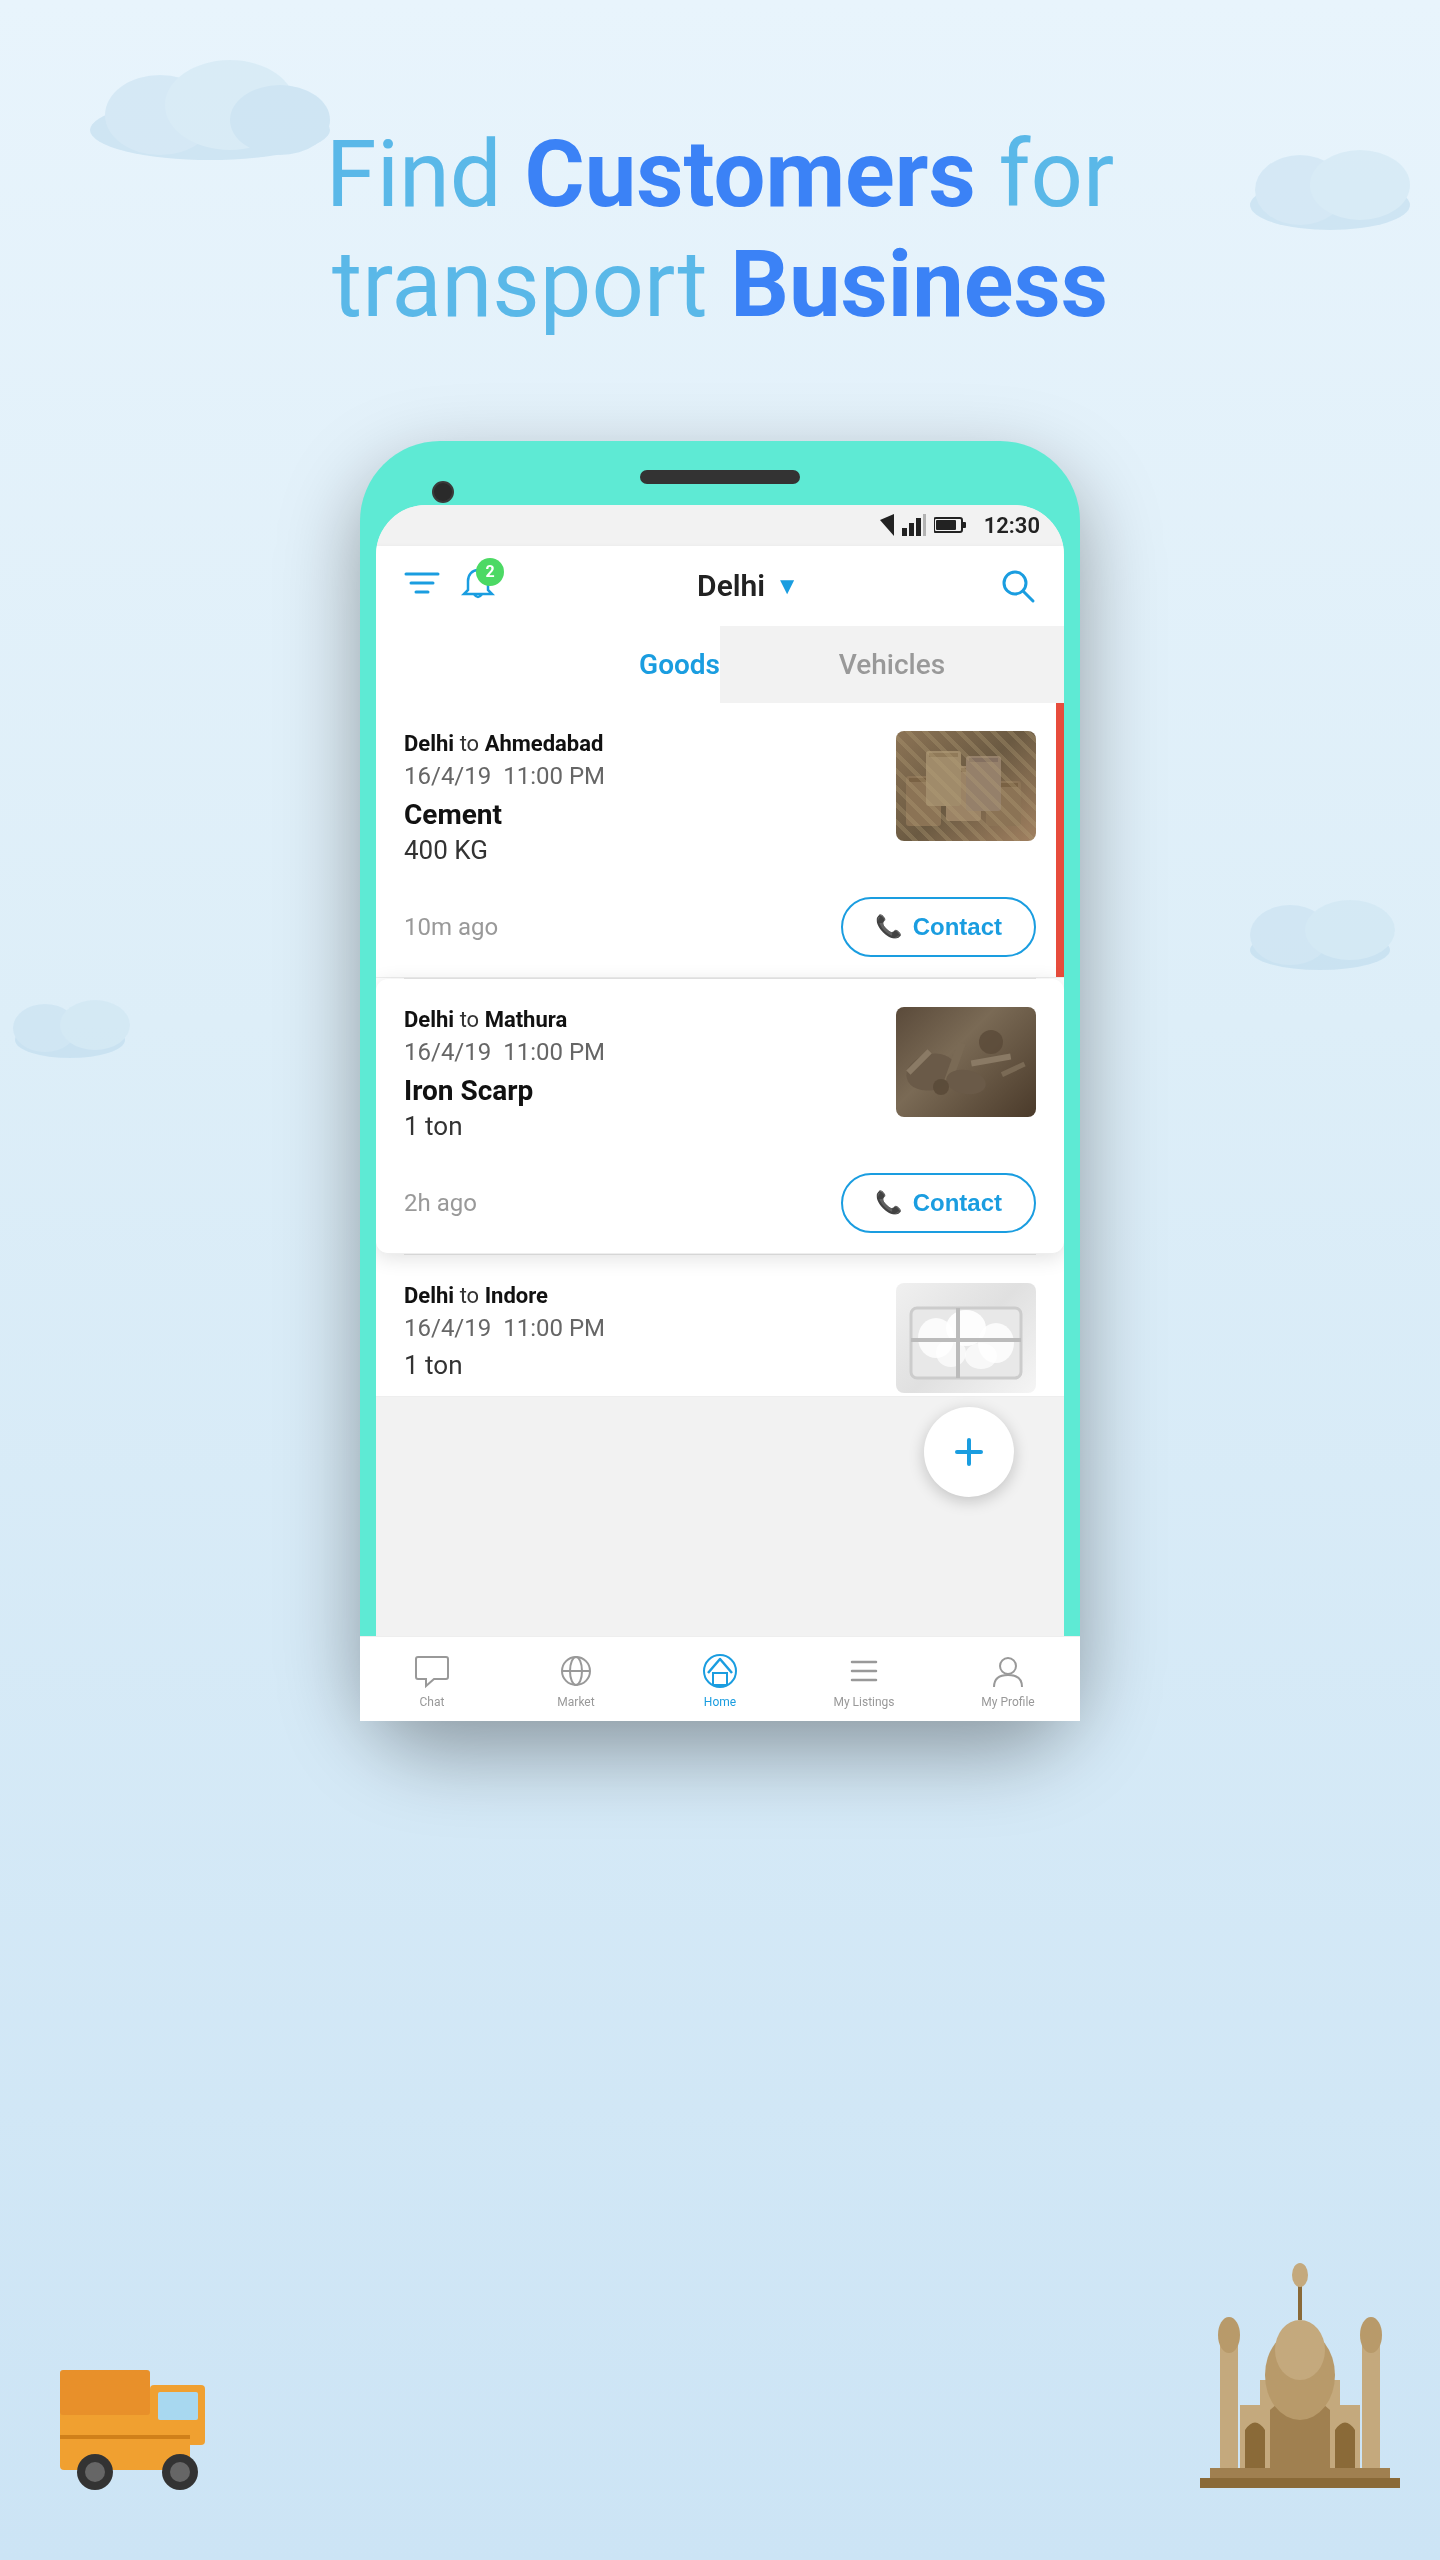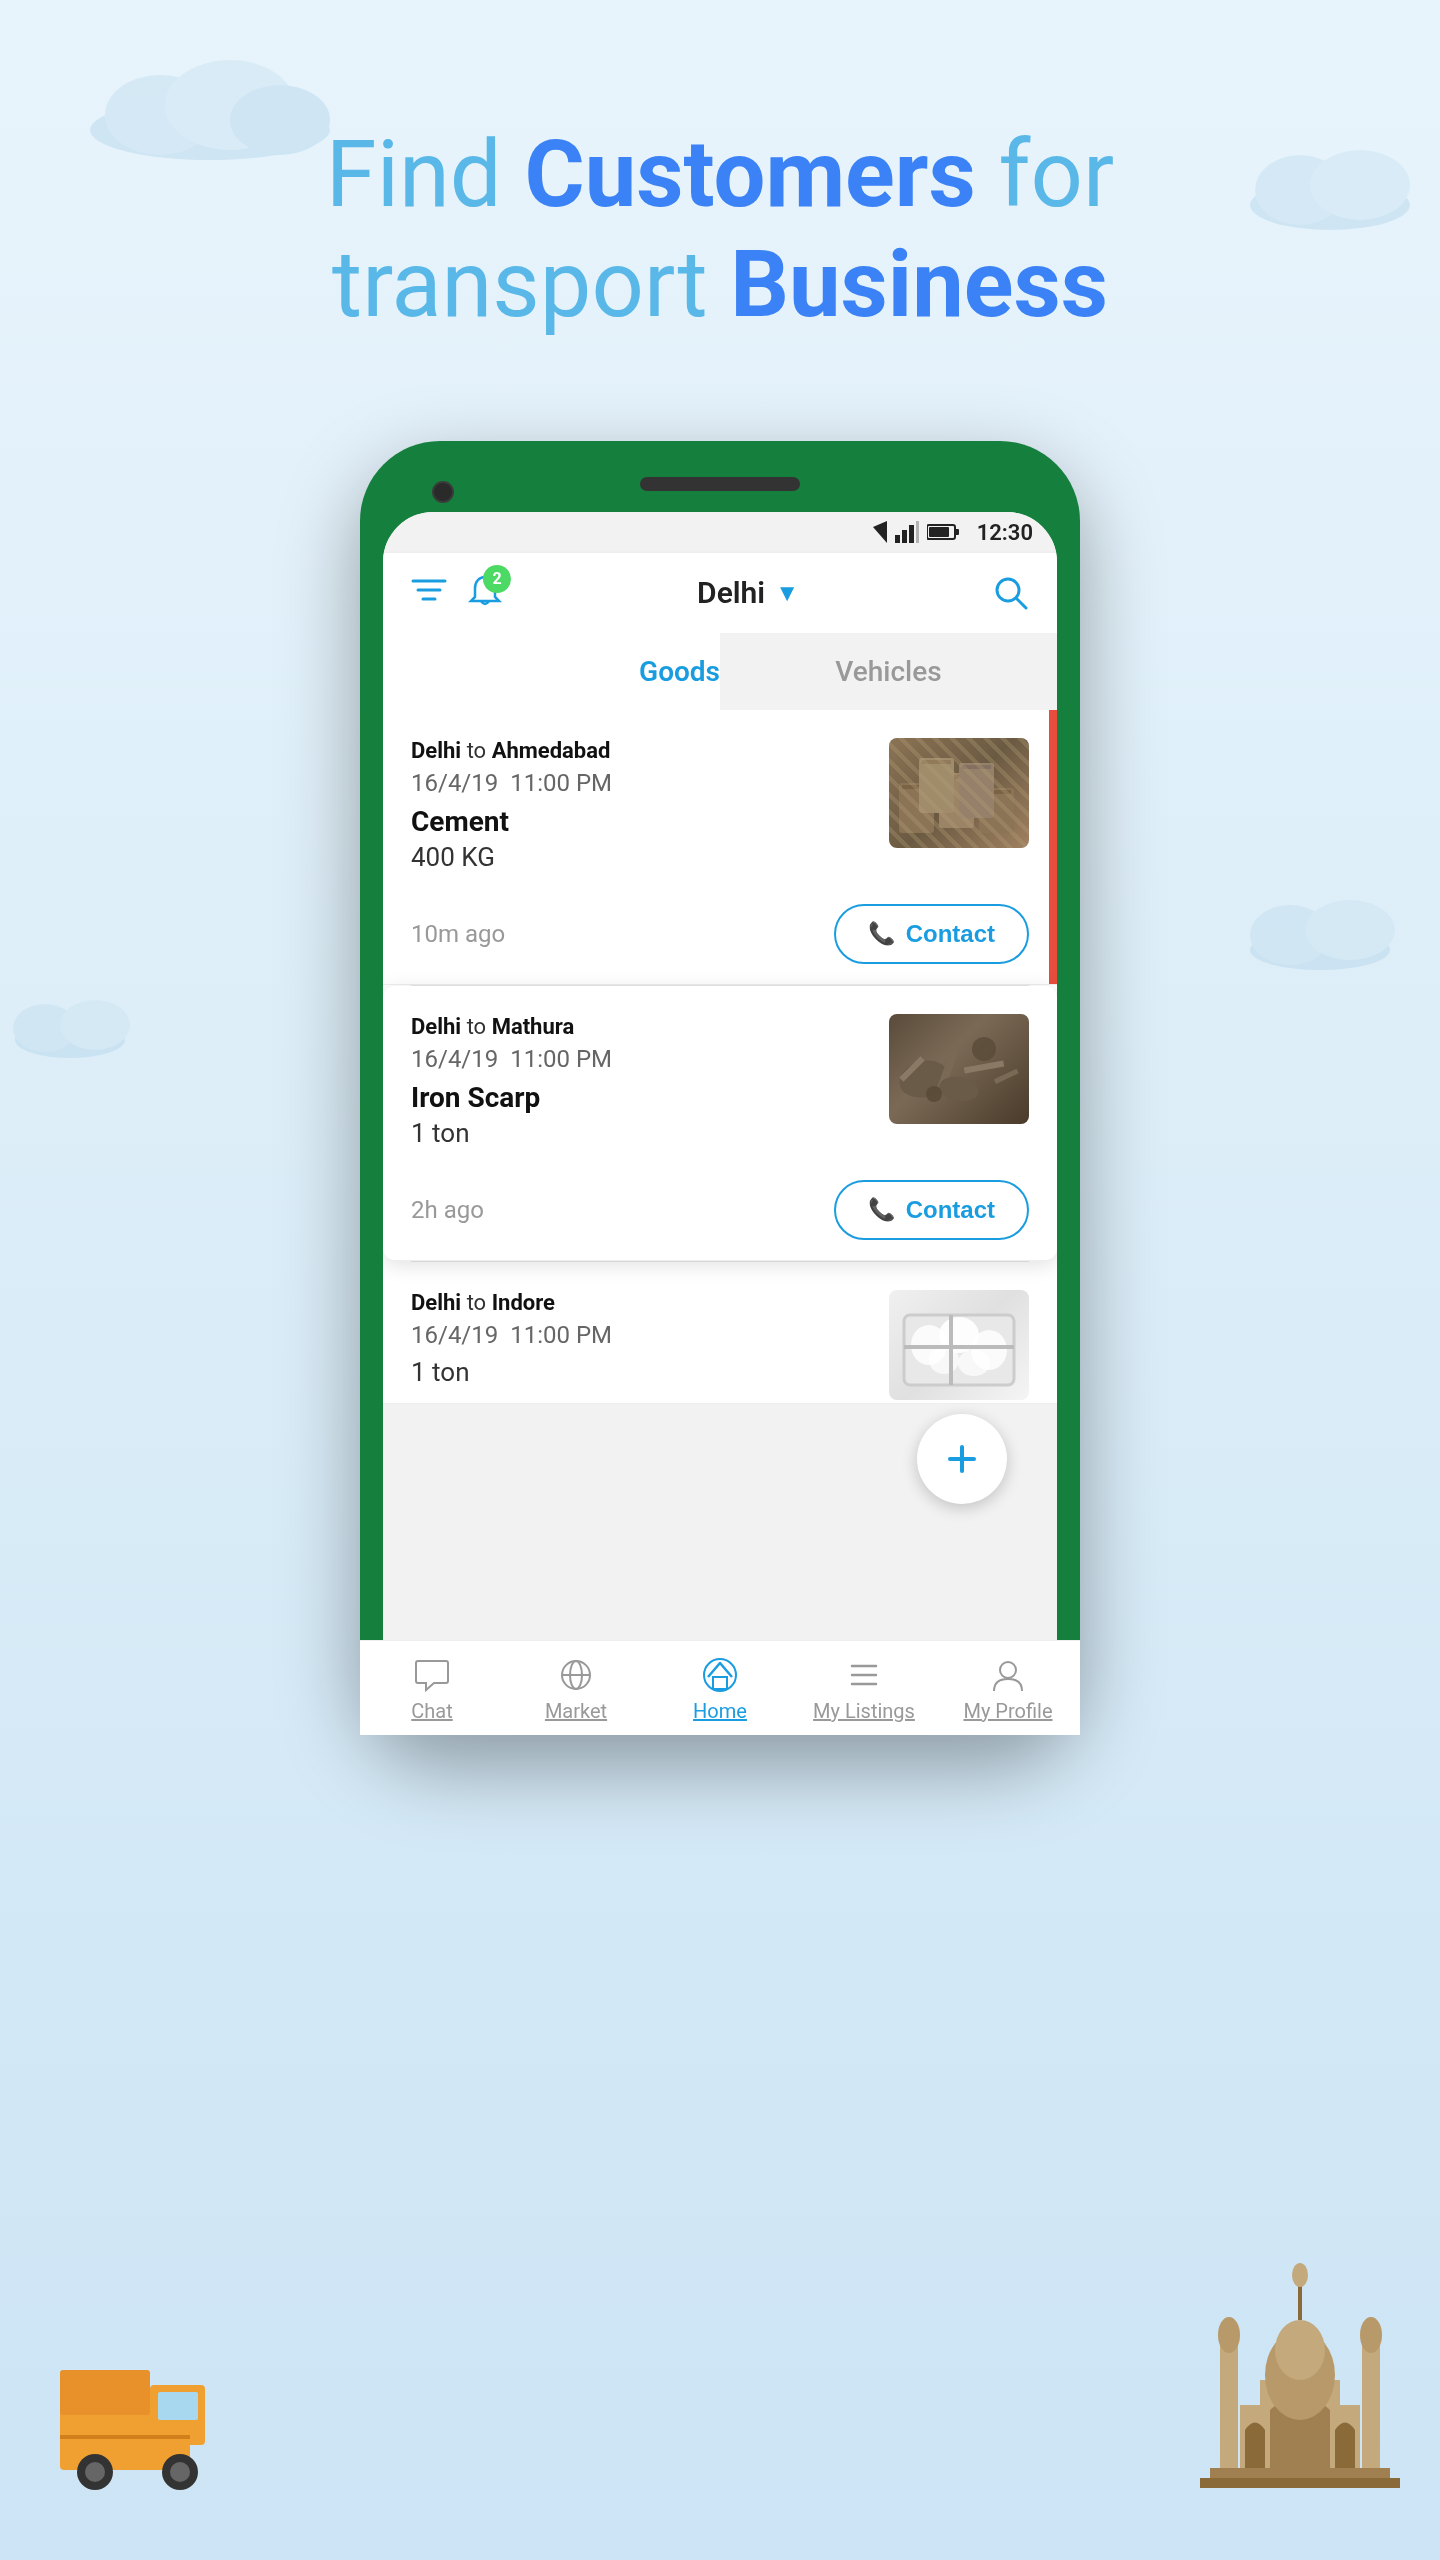"12:30" .phone-outer { background: #15803d -> #5eead4; padding: 23px -> 16px }
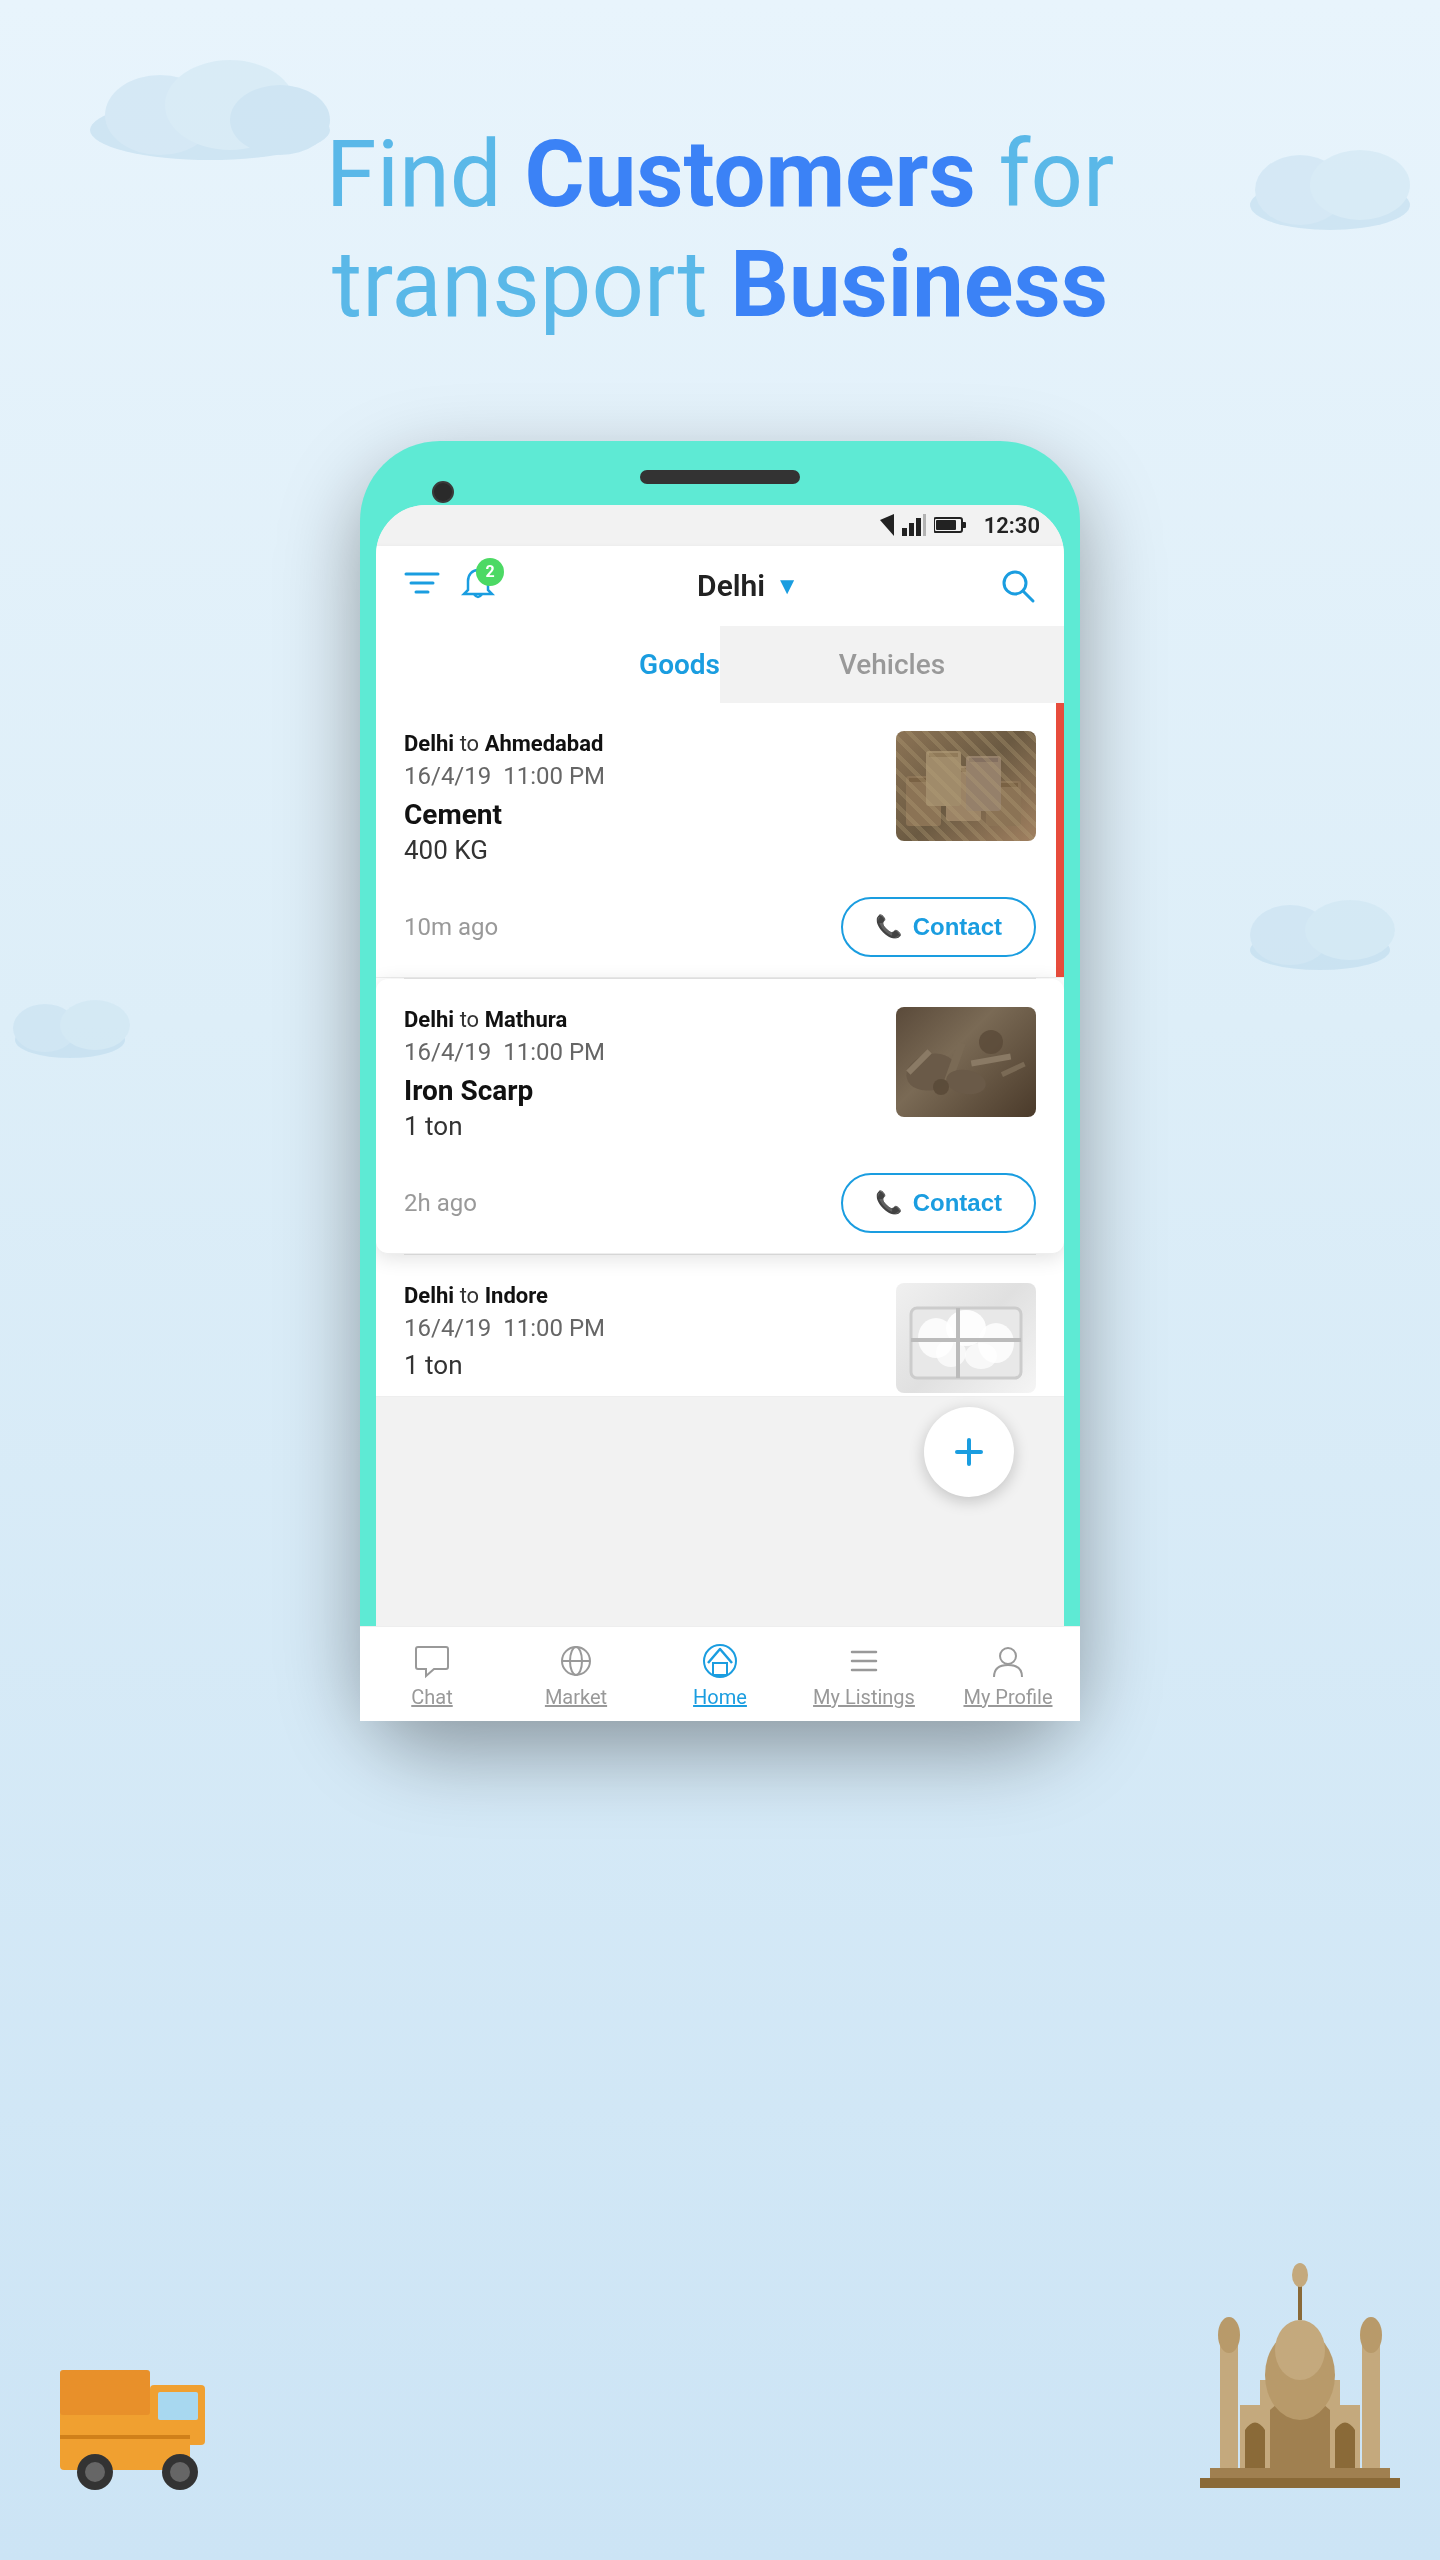"Chat" .nav-label { font-size: 20px -> 12px; text-decoration: underline -> none }
